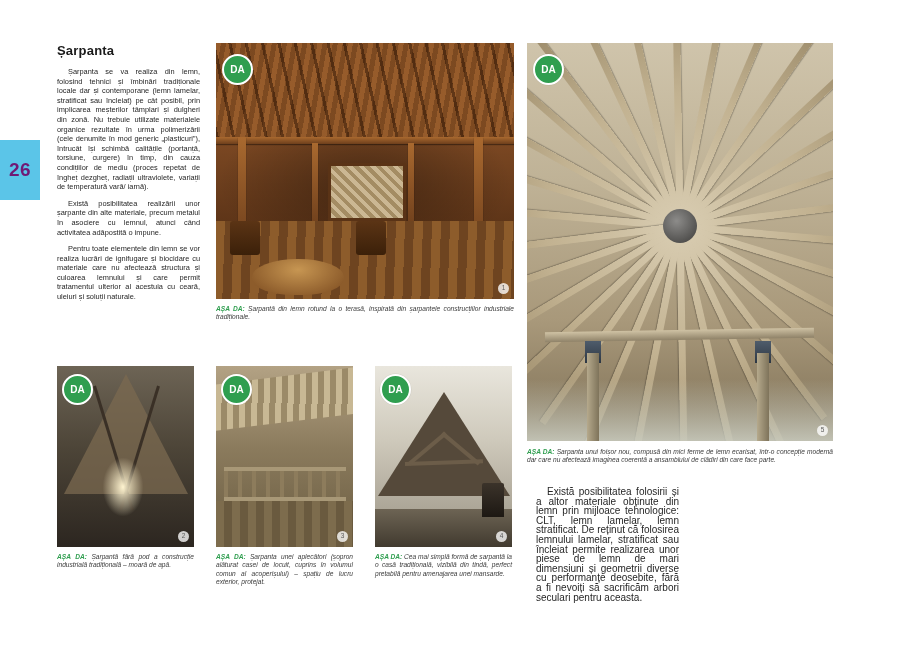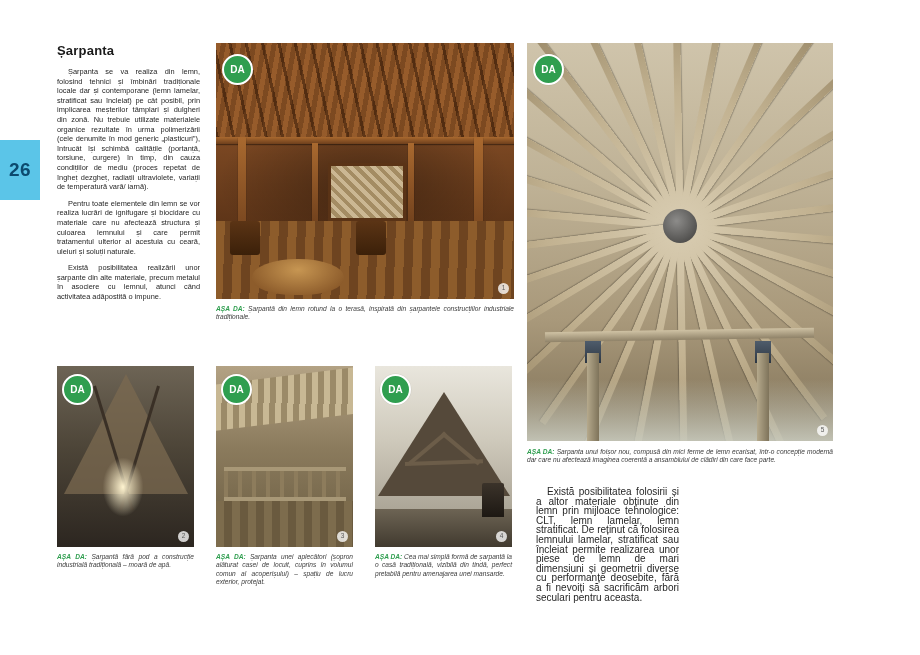"26" .page-tab { color: #0c4a6e -> #701a75 }
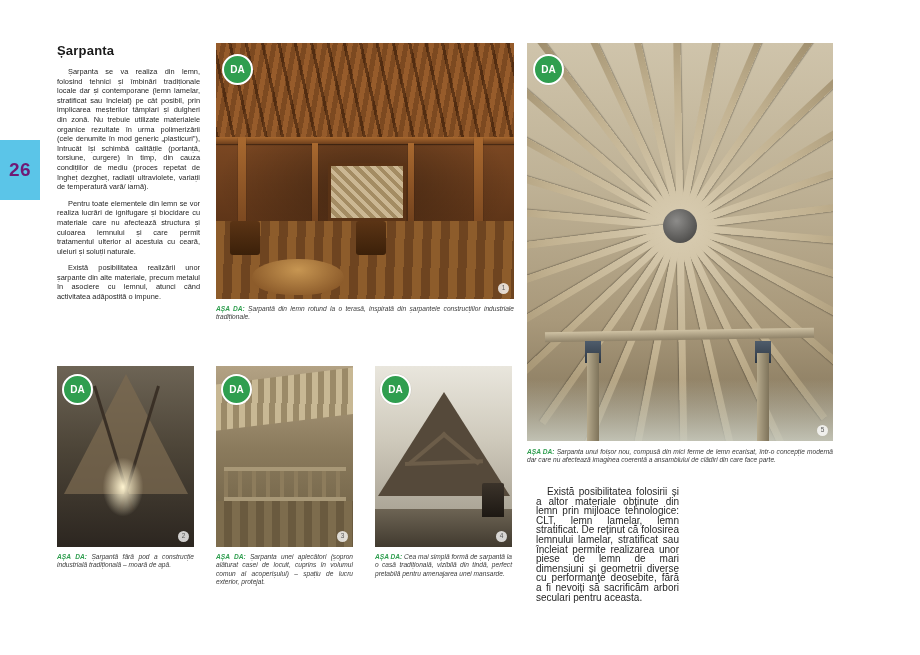"Pentru toate elementele din lemn" p.body-text { order: before "Există posibilitatea realizării unor" -> after "Există posibilitatea realizării unor" }
